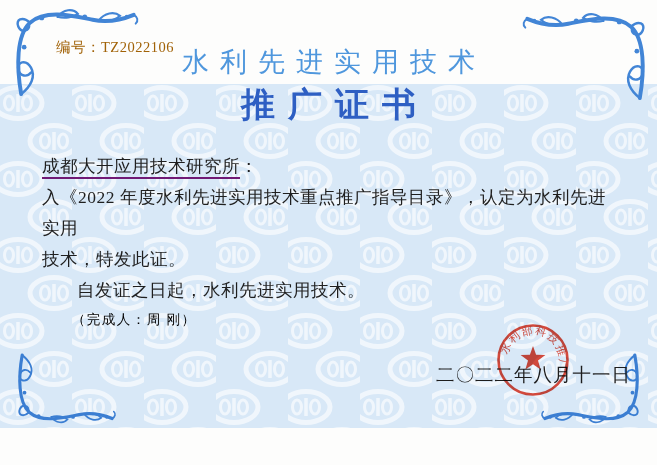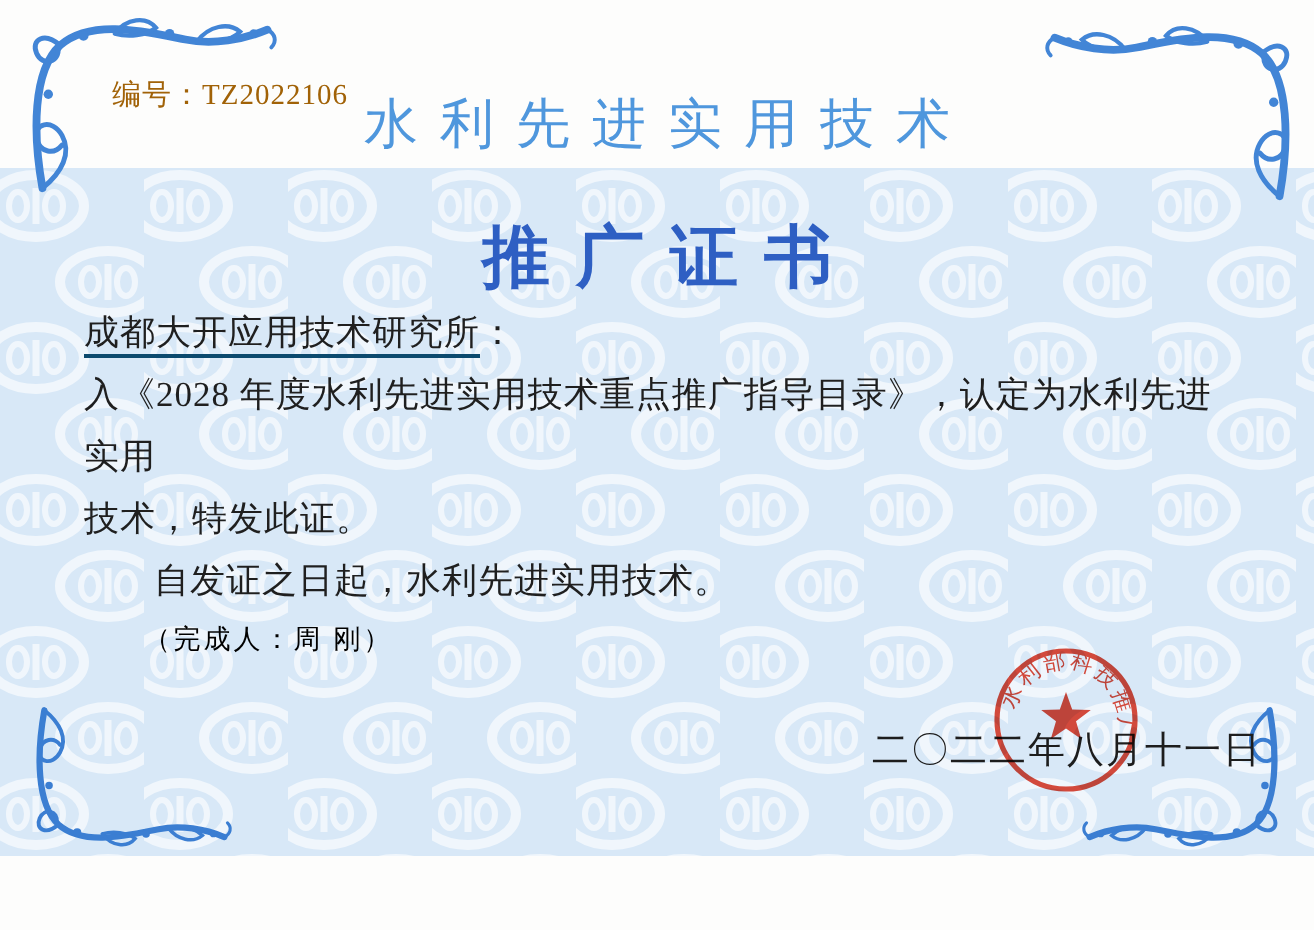"推广证书" #title2 { margin-top: 24px -> none }
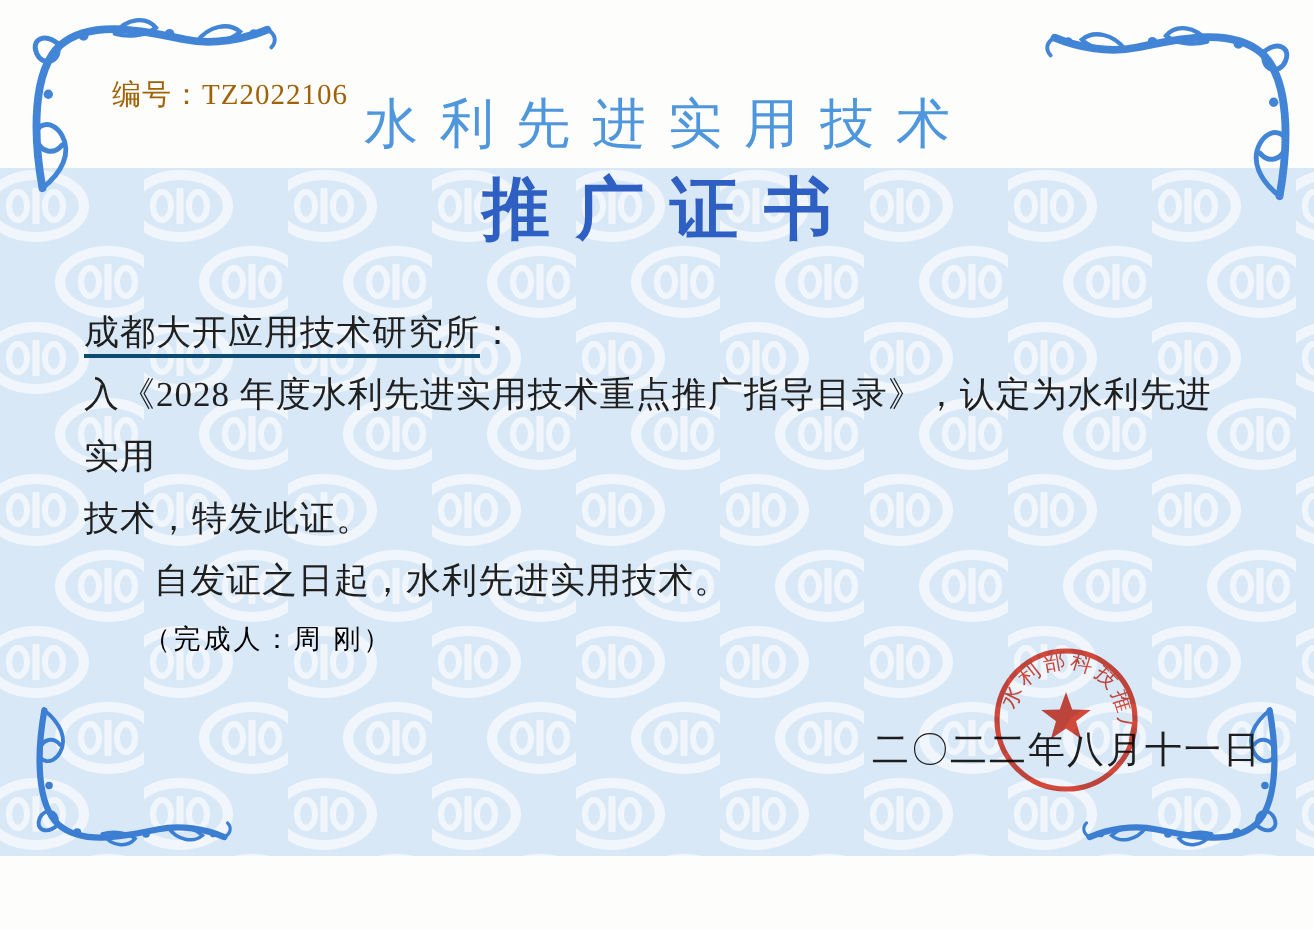"成都大开应用技术研究所" .u-blue { border-bottom: 2px solid #0c4a6e -> 2px solid #701a75 }
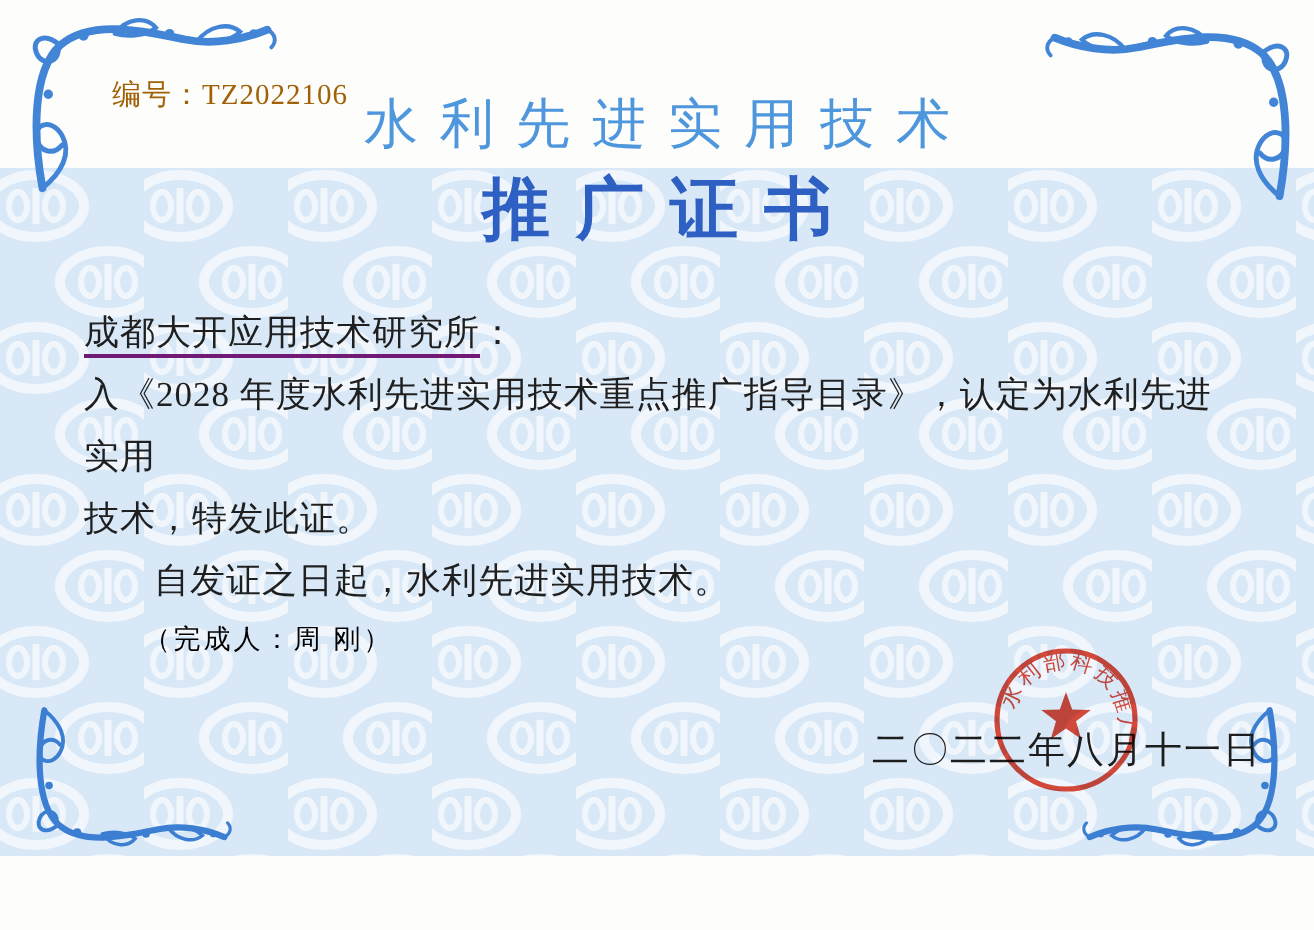"入《2028 年度水利先进实用技术重点推广指导目录》，认定为水利先进实用" div { text: 2028 -> 2022 }
